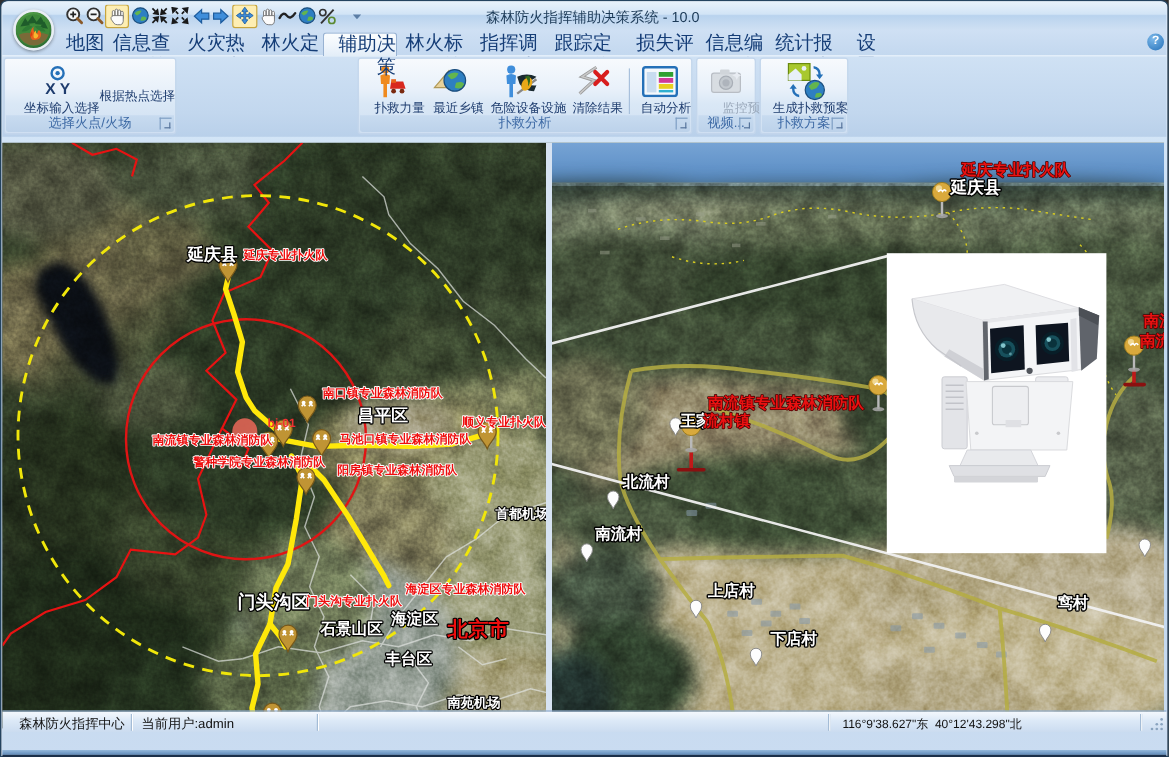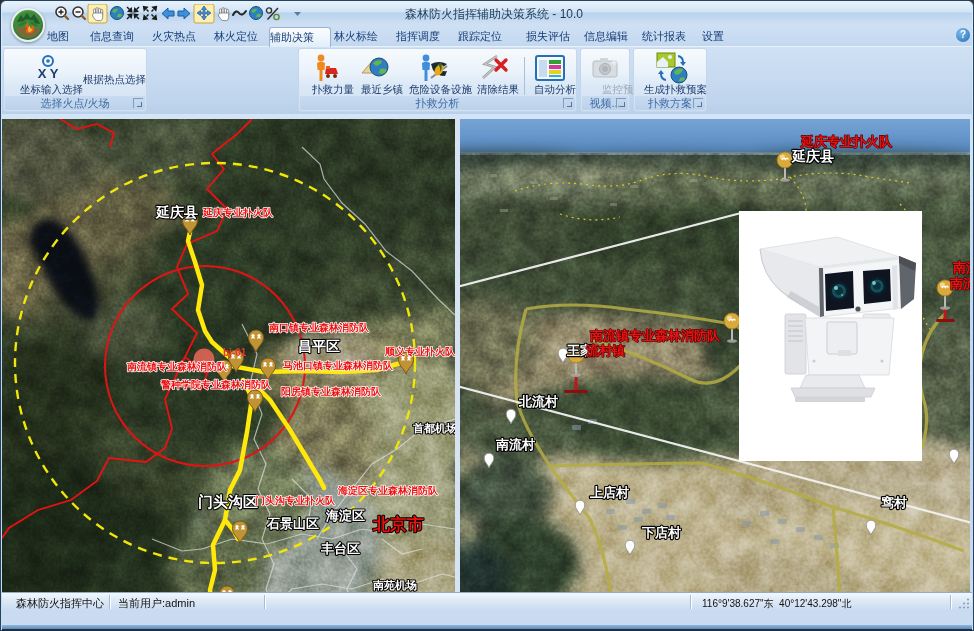"地图" .tab { font-size: 11px -> 16px; text-align: left -> right }
